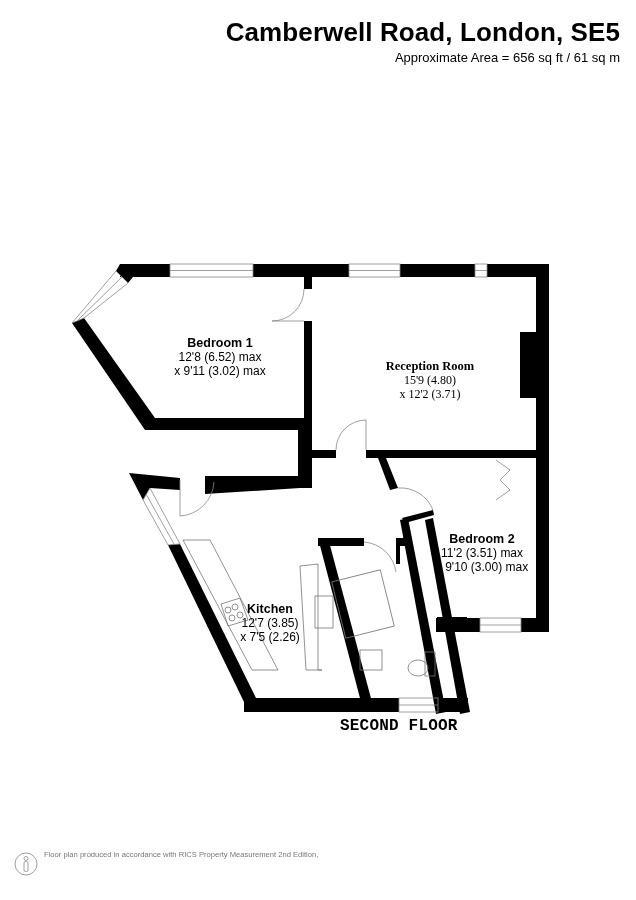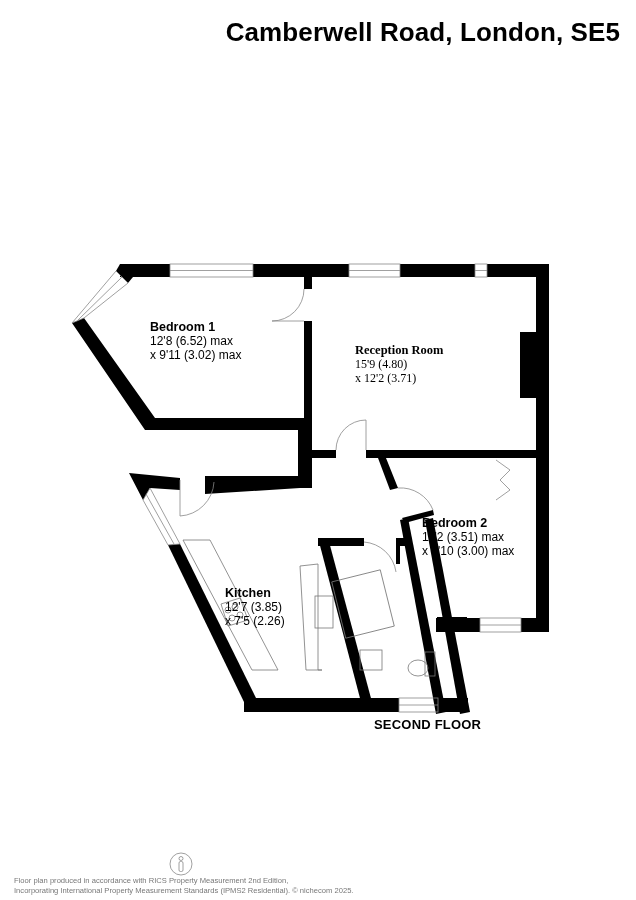"Approximate Area = 656 sq" div.area { html: none -> <div>Approximate Area = 656 sq ft / 61 sq m</div> }
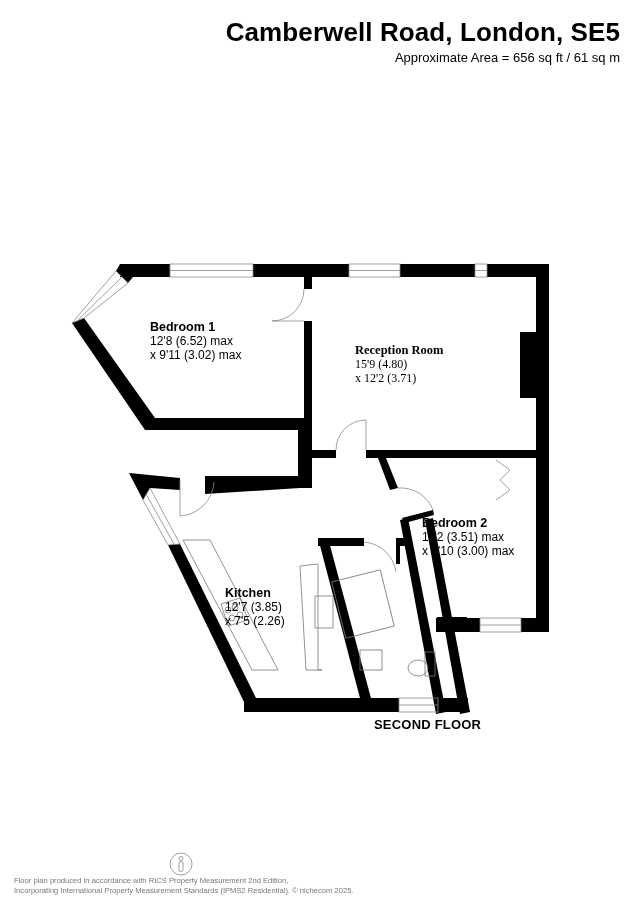"Bedroom 1" .room-label { margin-top: none -> 16px; text-align: none -> center }
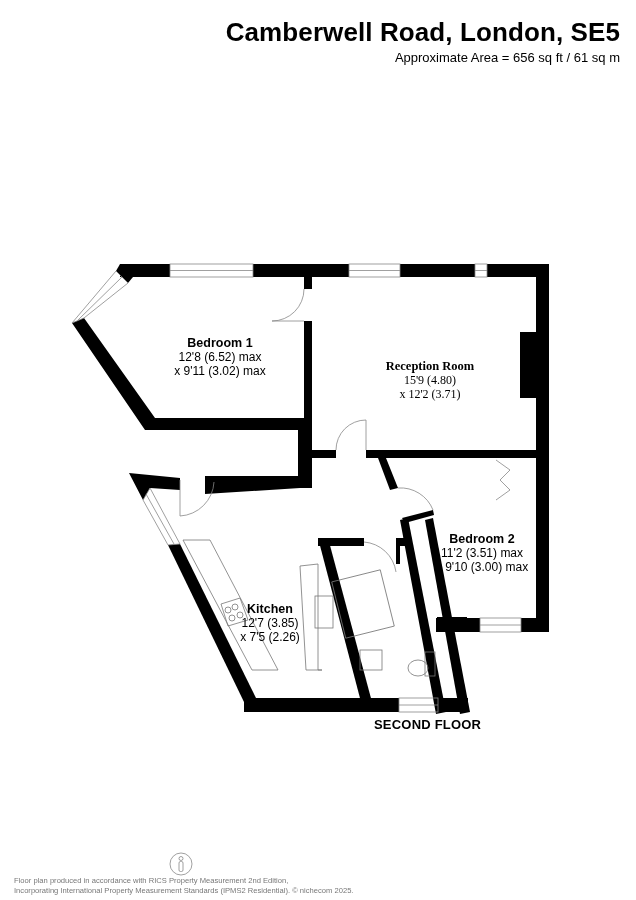"SECOND FLOOR" .floor-label { font-family: none -> Liberation Mono, monospace; font-size: 13px -> 16px; left: 374px -> 340px }
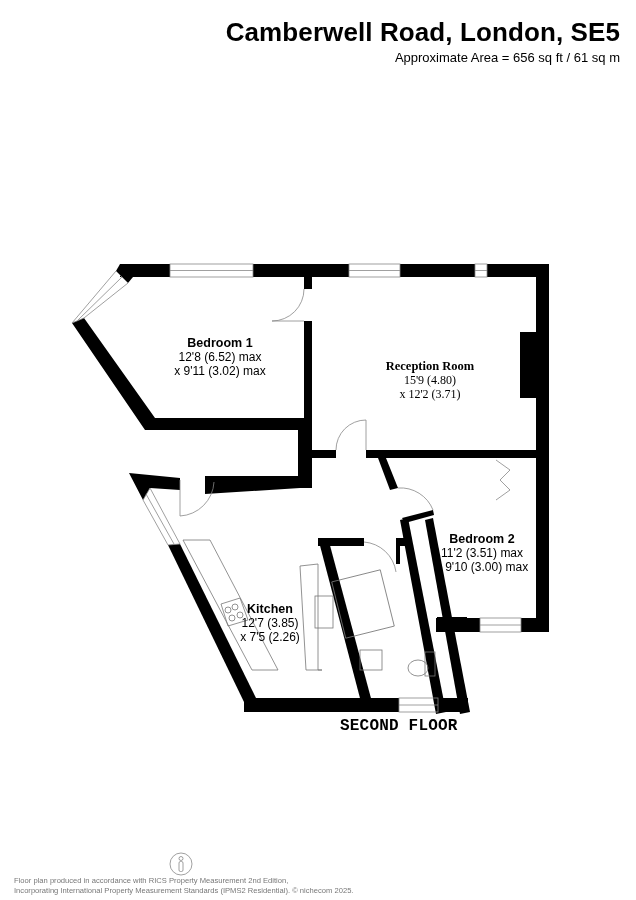"Floor plan produced in accordance" .footer { align-items: center -> flex-start; flex-direction: column -> none }
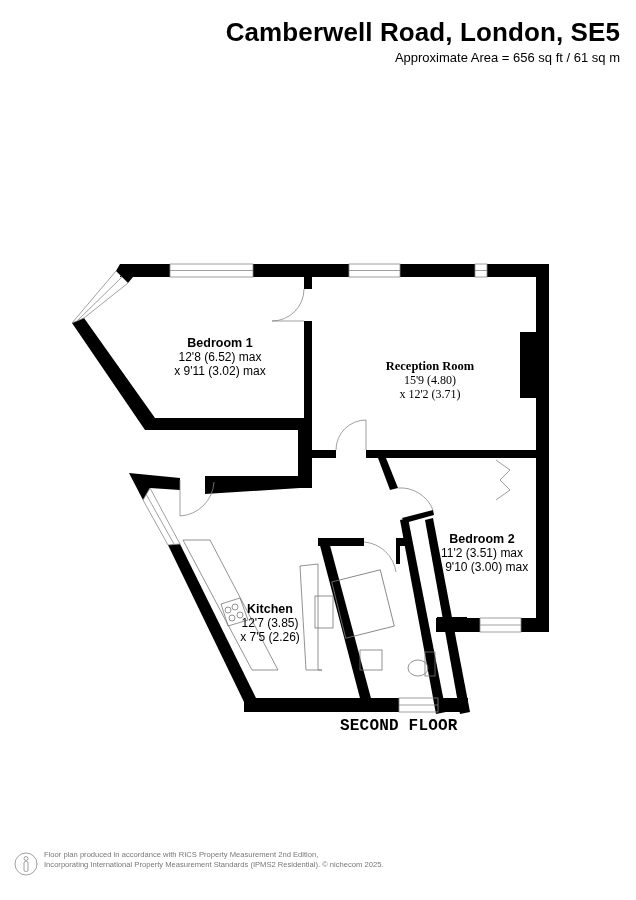"Incorporating International Property" div { html: <div>Incorporating International Property Measurement Standards (IPMS2 Residential). © nichecom 2025.</div> -> none }
